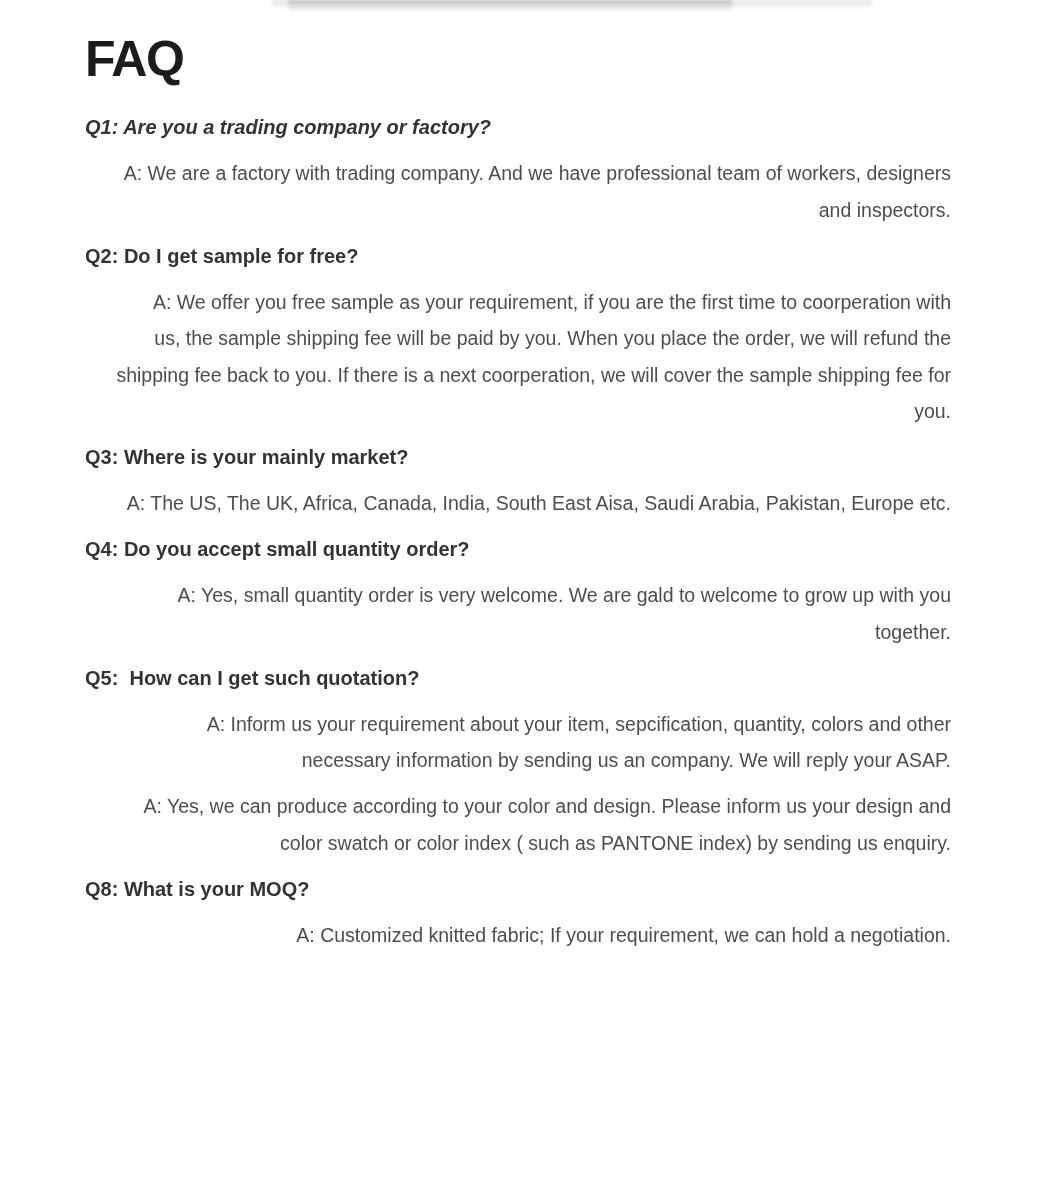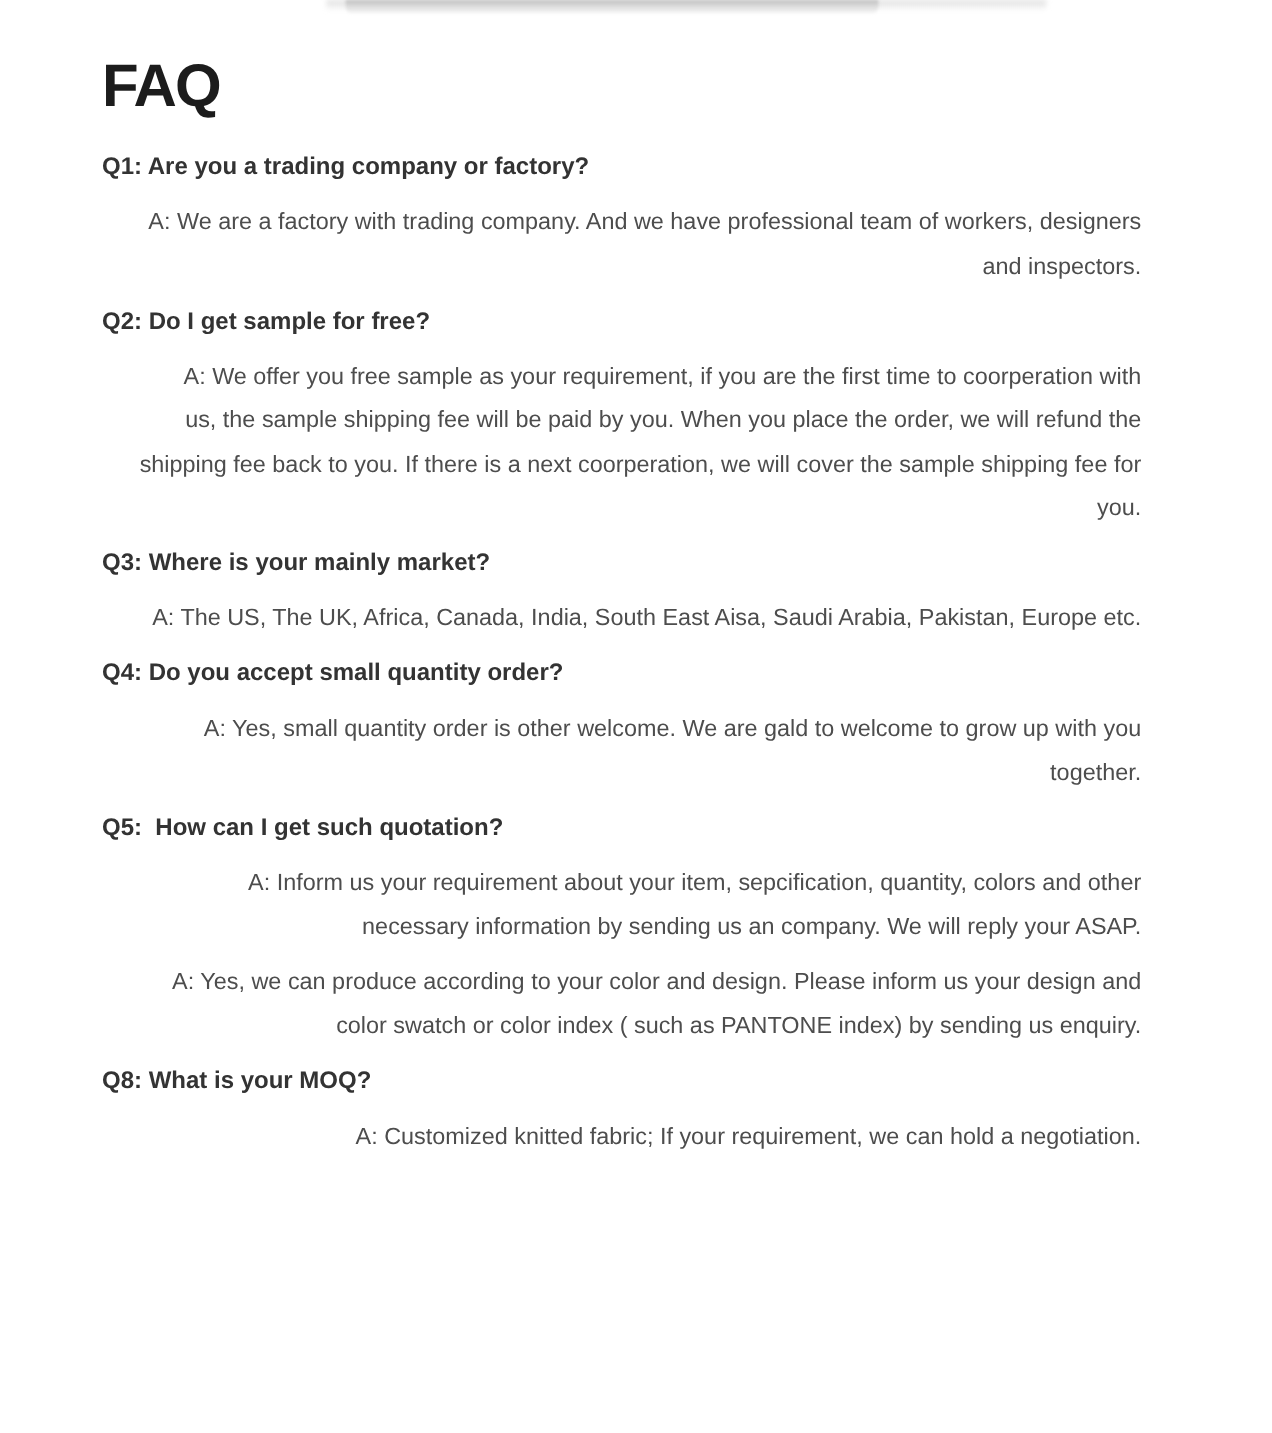"FAQ" .content { top: 12px -> 0 }
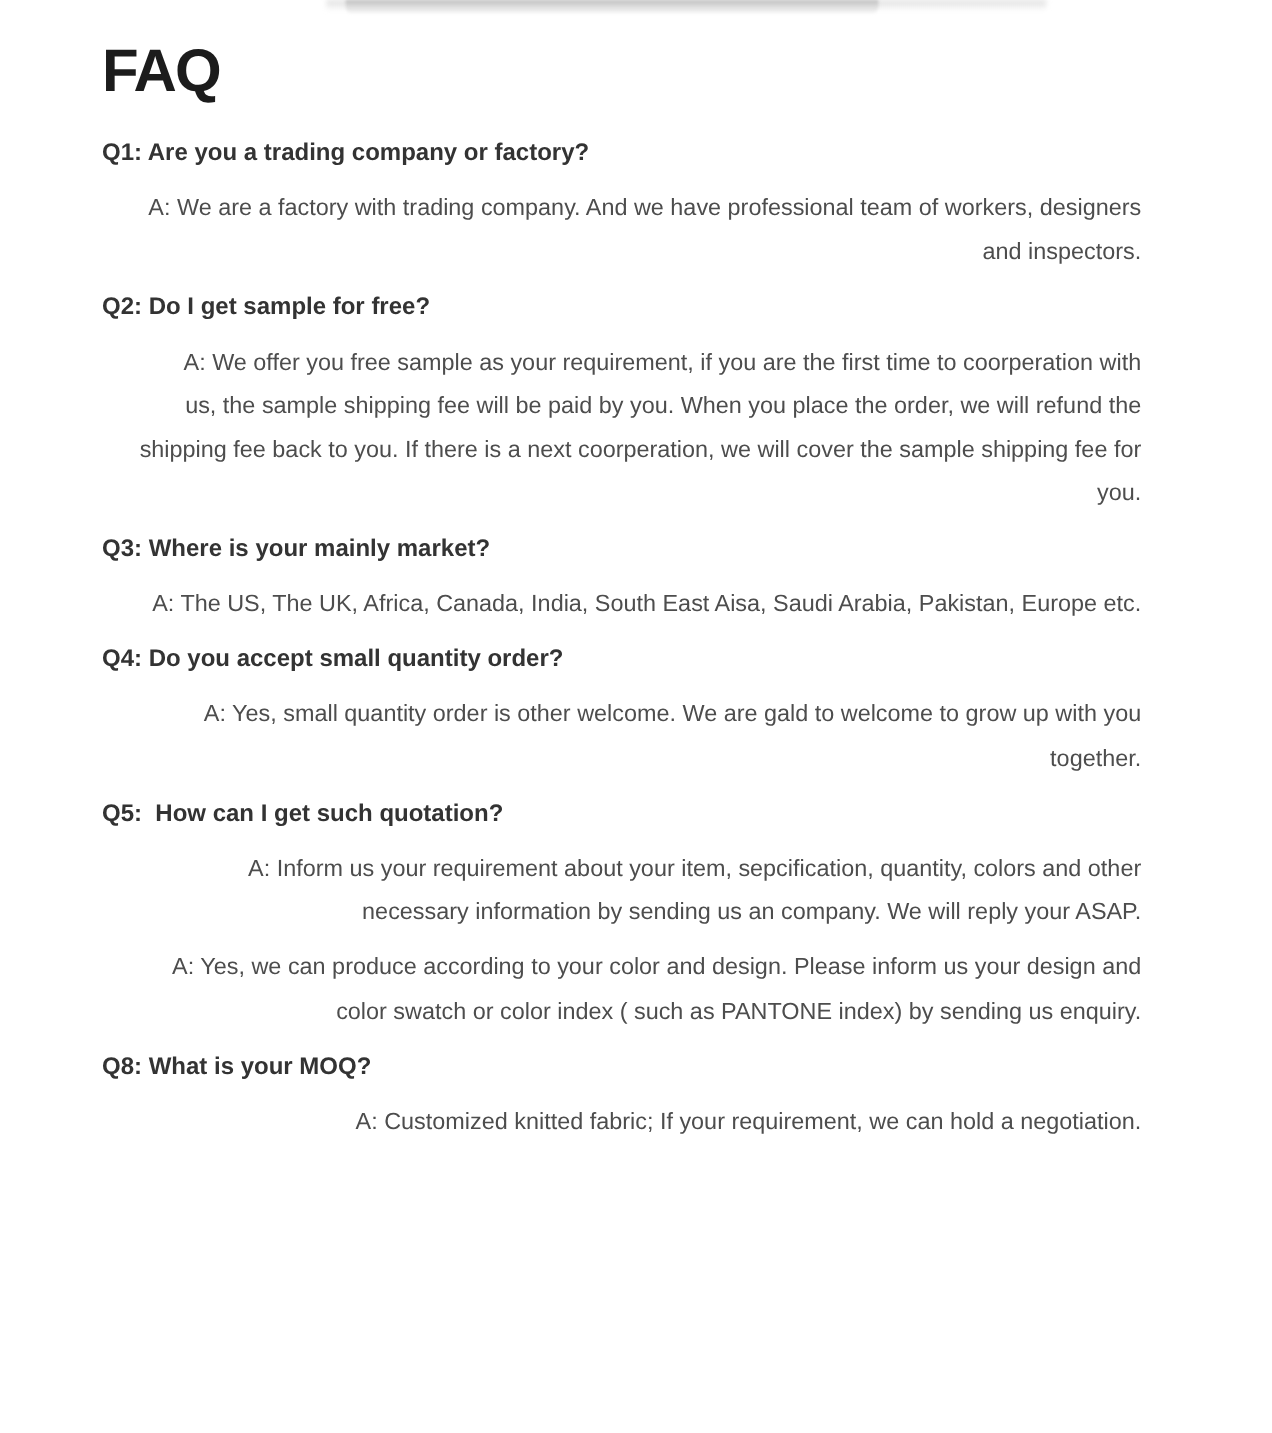"Q1: Are you a trading" .qa:first-of-type .question { font-style: none -> italic }
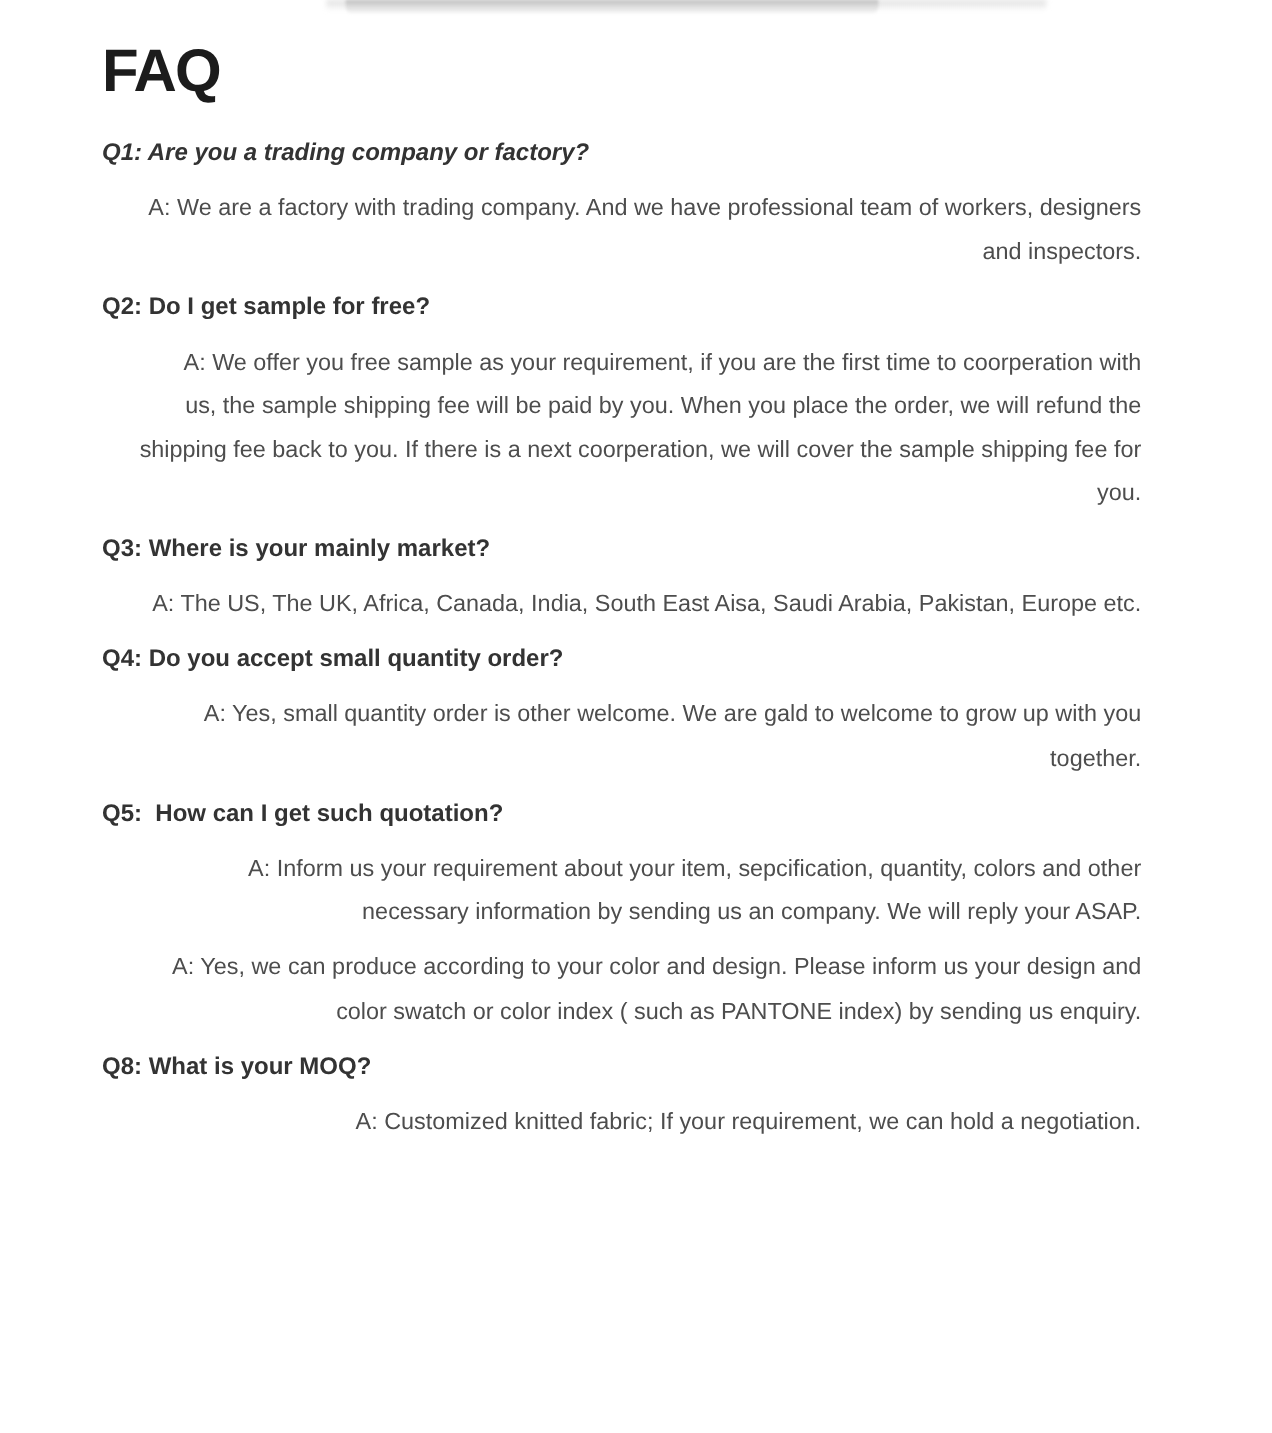"A: Yes, small quantity order" p.answer { text: other -> very }
